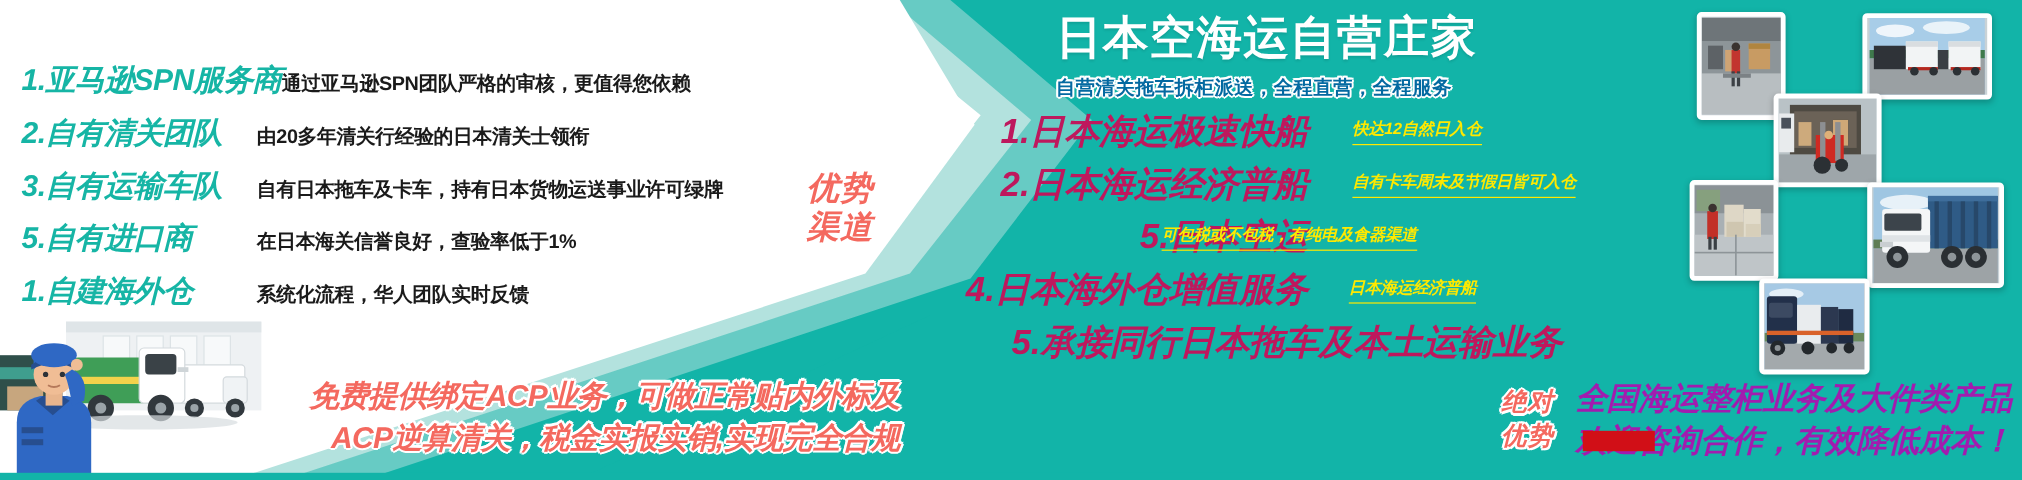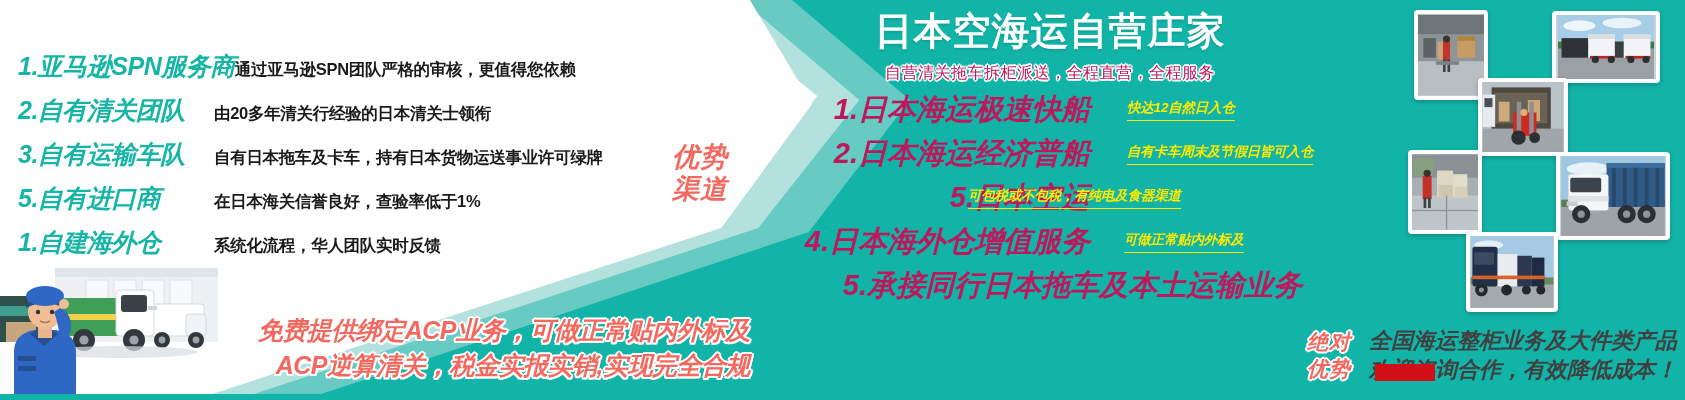"日本空海运自营庄家" .headline { left: 840px -> 880px; text-align: center -> none }
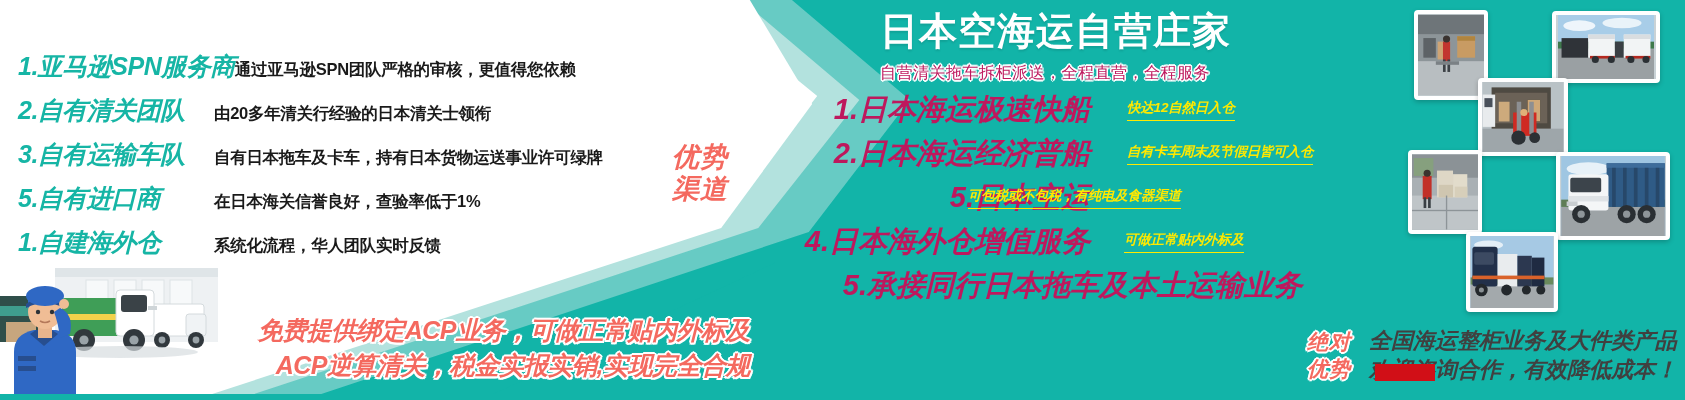"自营清关拖车拆柜派送，全程直营，全程服务" .headline .sub { color: #be185d -> #0369a1; font-weight: normal -> bold }
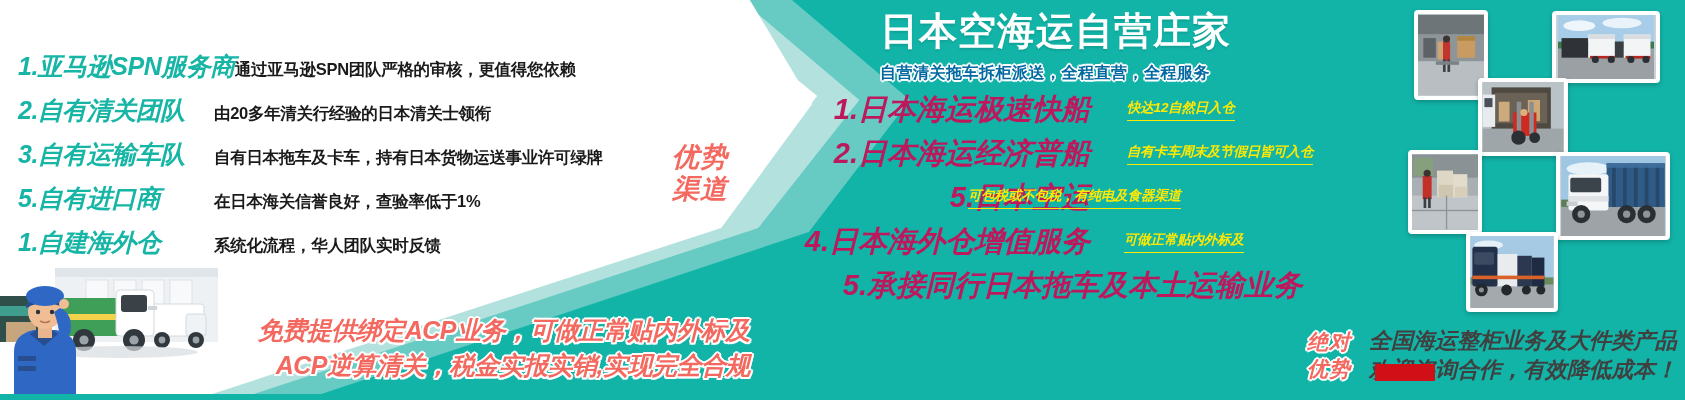"可做正常贴内外标及" div.svc-note { text: 可做正常贴内外标及 -> 日本海运经济普船 }
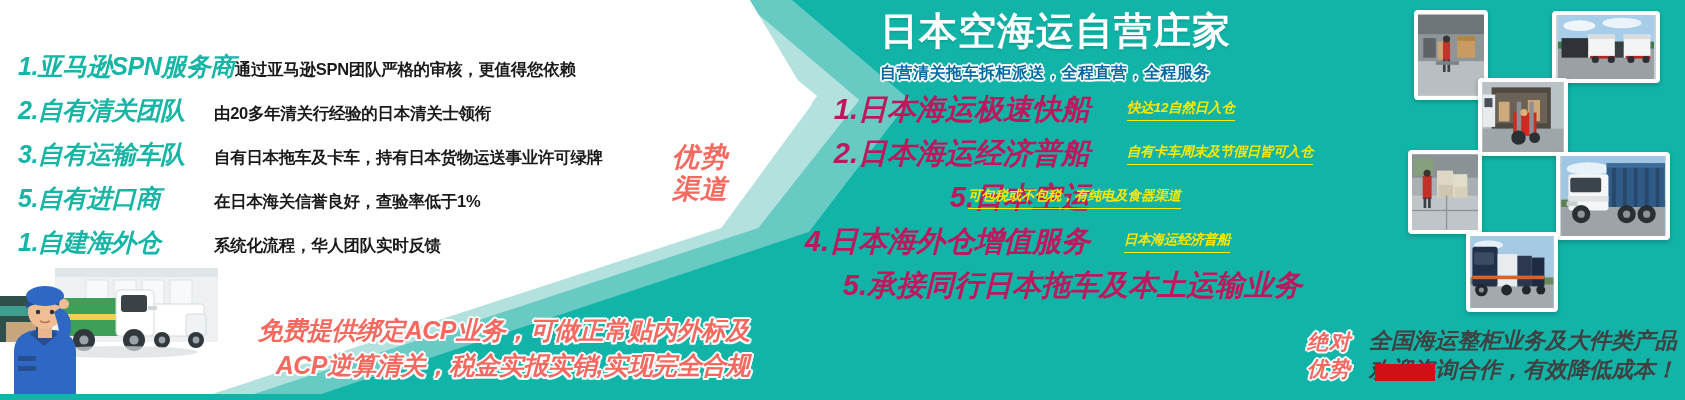"全国海运整柜业务及大件类产品" .br-lines div { color: #404040 -> #a21caf; font-size: 22px -> 26px }
